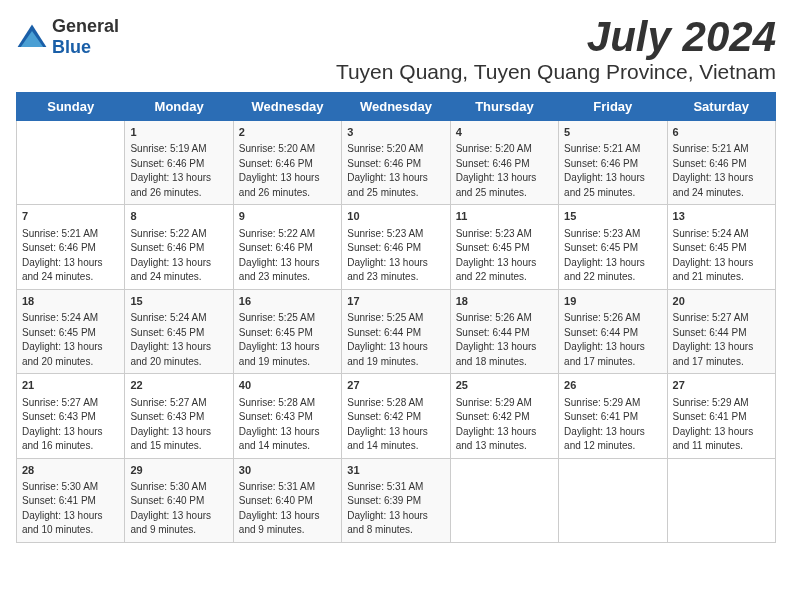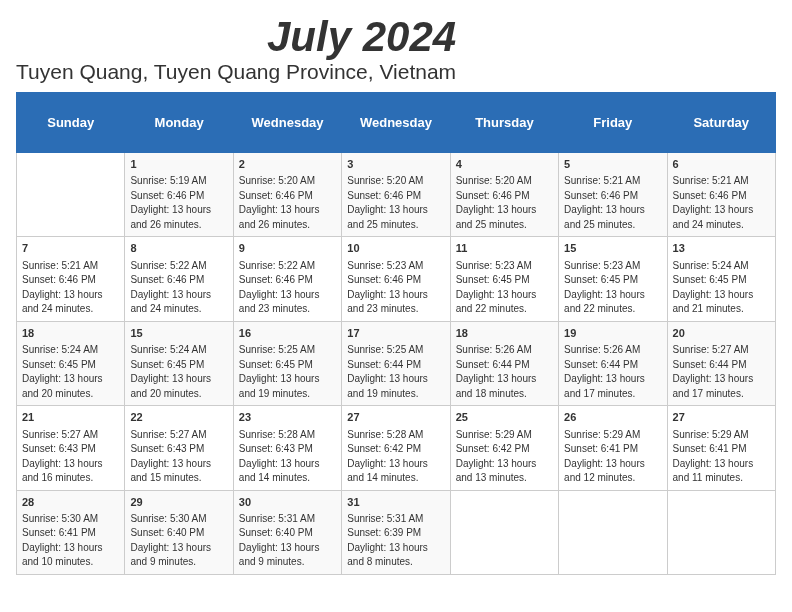"General" div.logo { html: none -> <div> <svg> <polygon></polygon> <polygon></polygon> </svg> <div> <span>General</span><br> <span>Blue</span> </div> </div> }
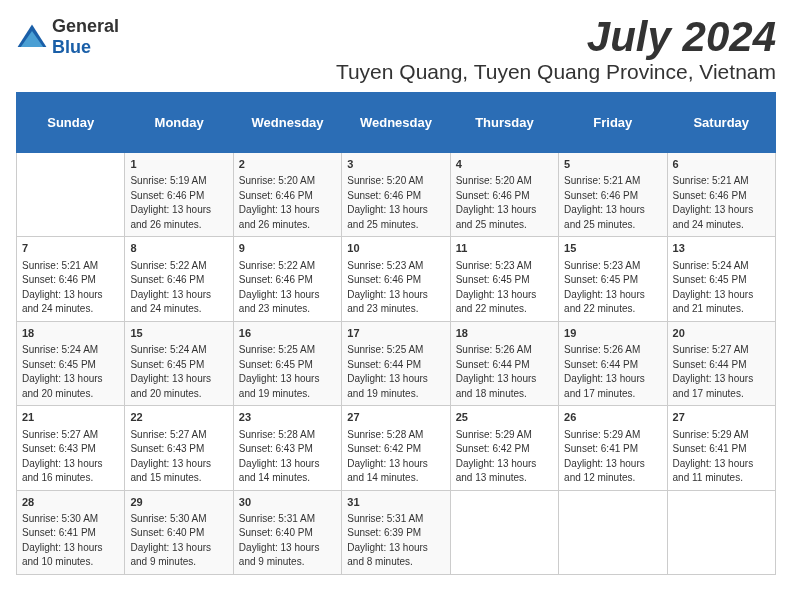"Sunday" thead tr th { padding: 22px 4px -> 6px 4px }
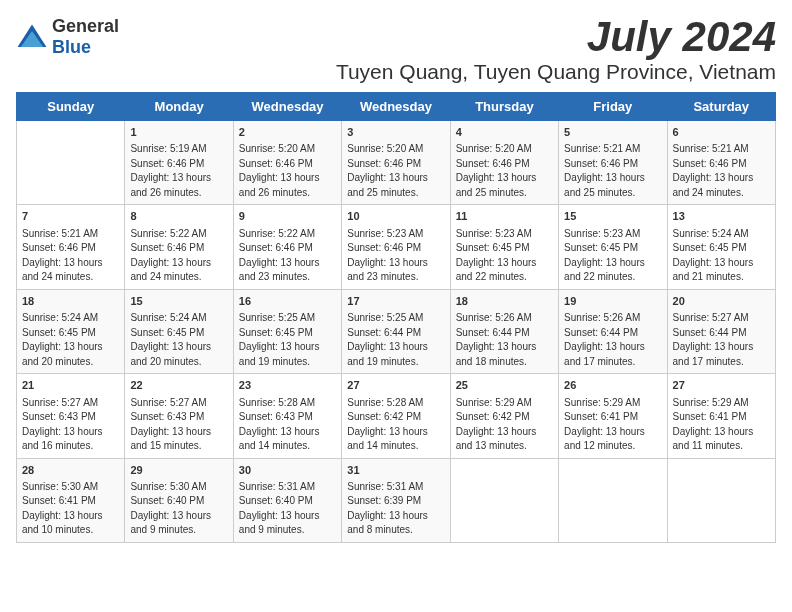"23" span.day-number { text: 23 -> 40 }
